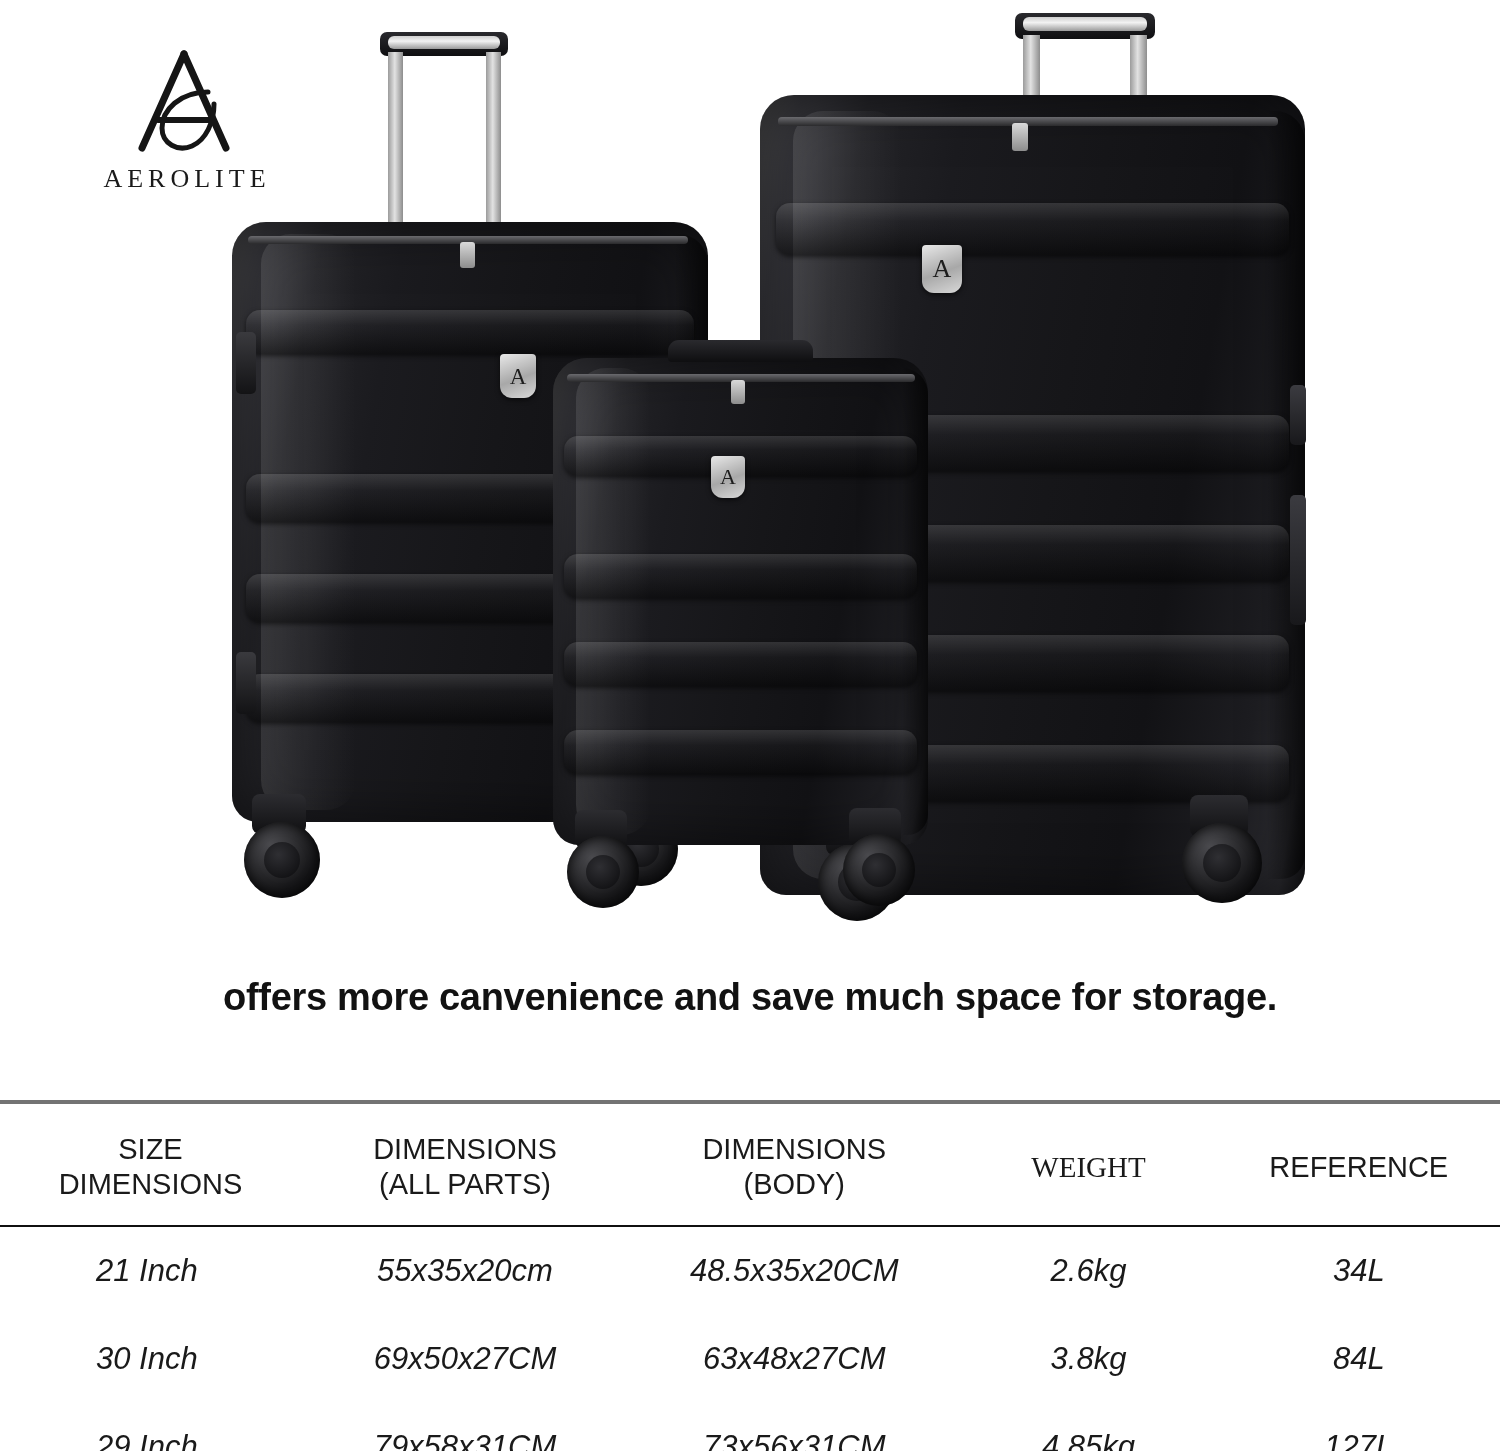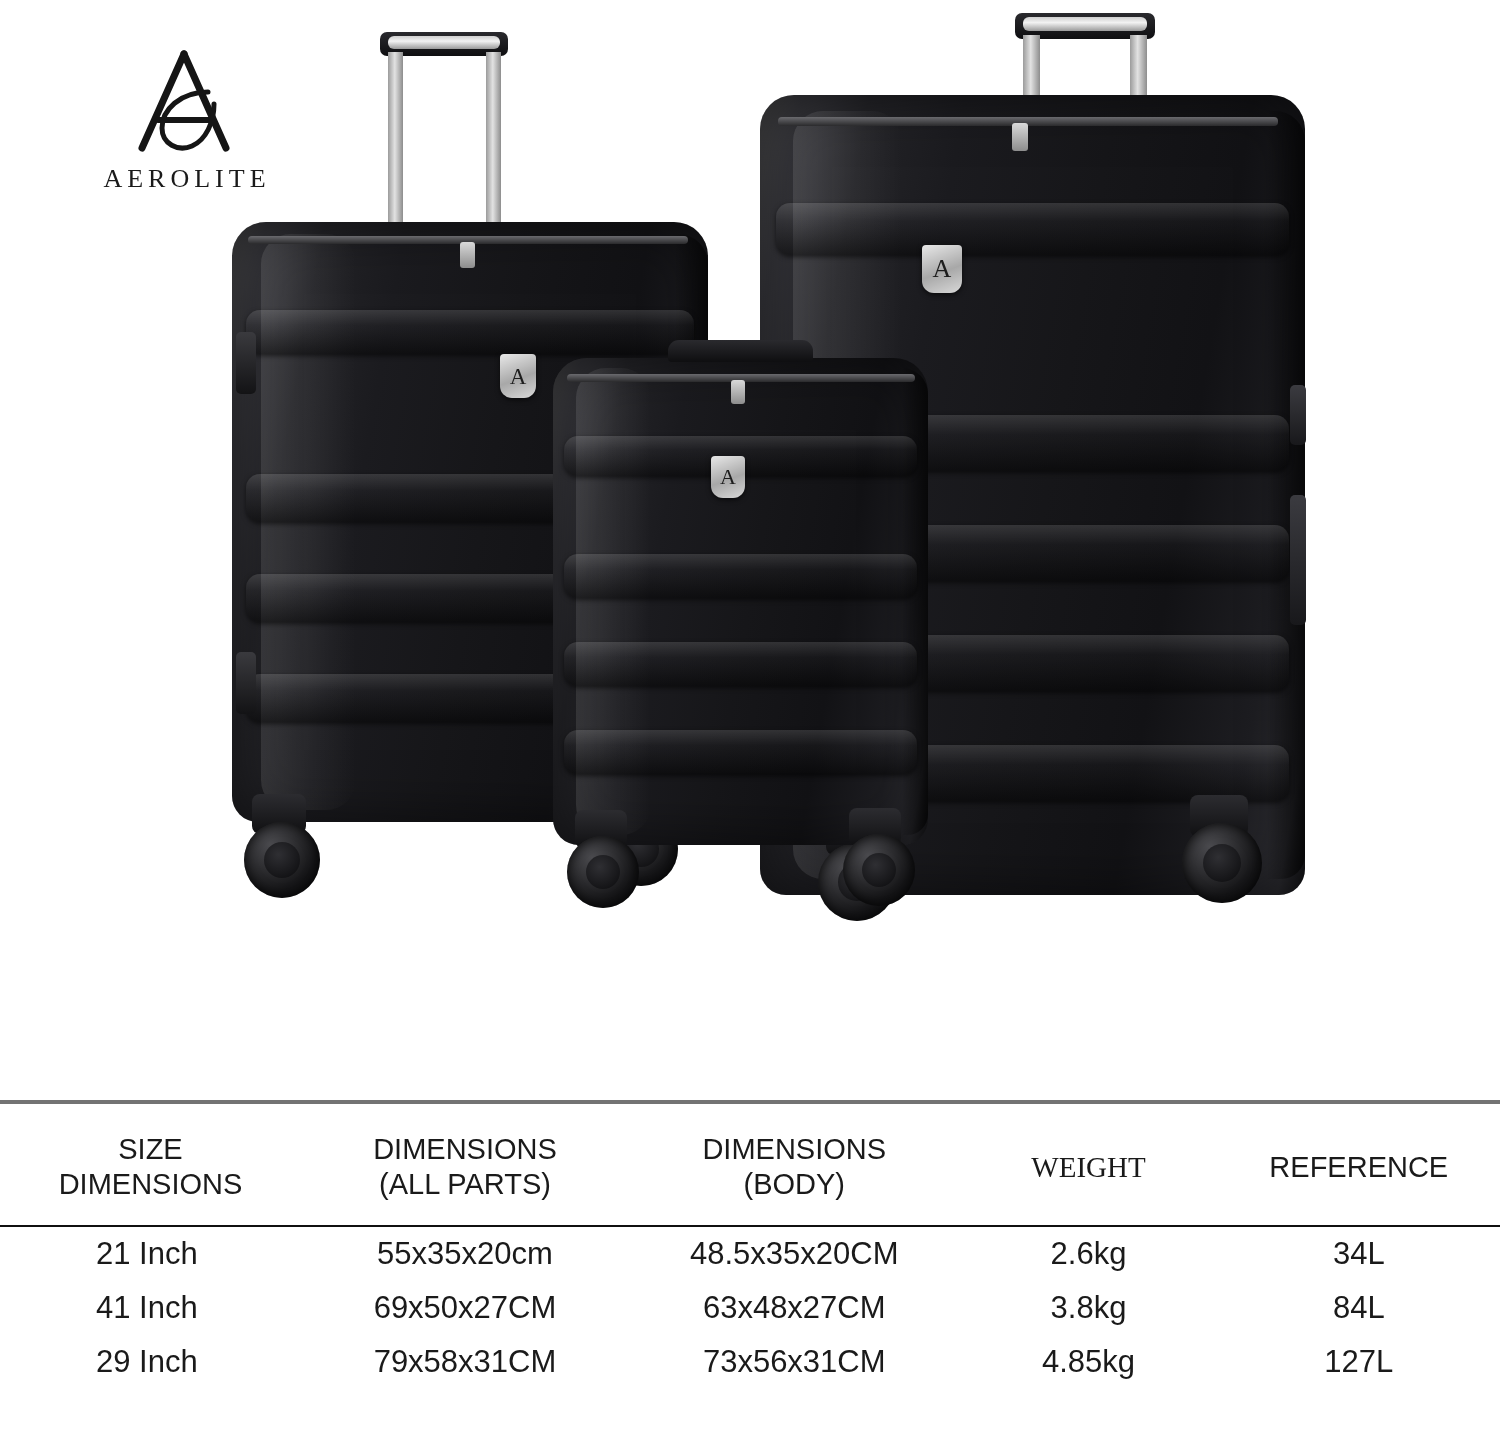"offers more canvenience and save" div { html: none -> <div>offers more canvenience and save much space for storage.</div> }
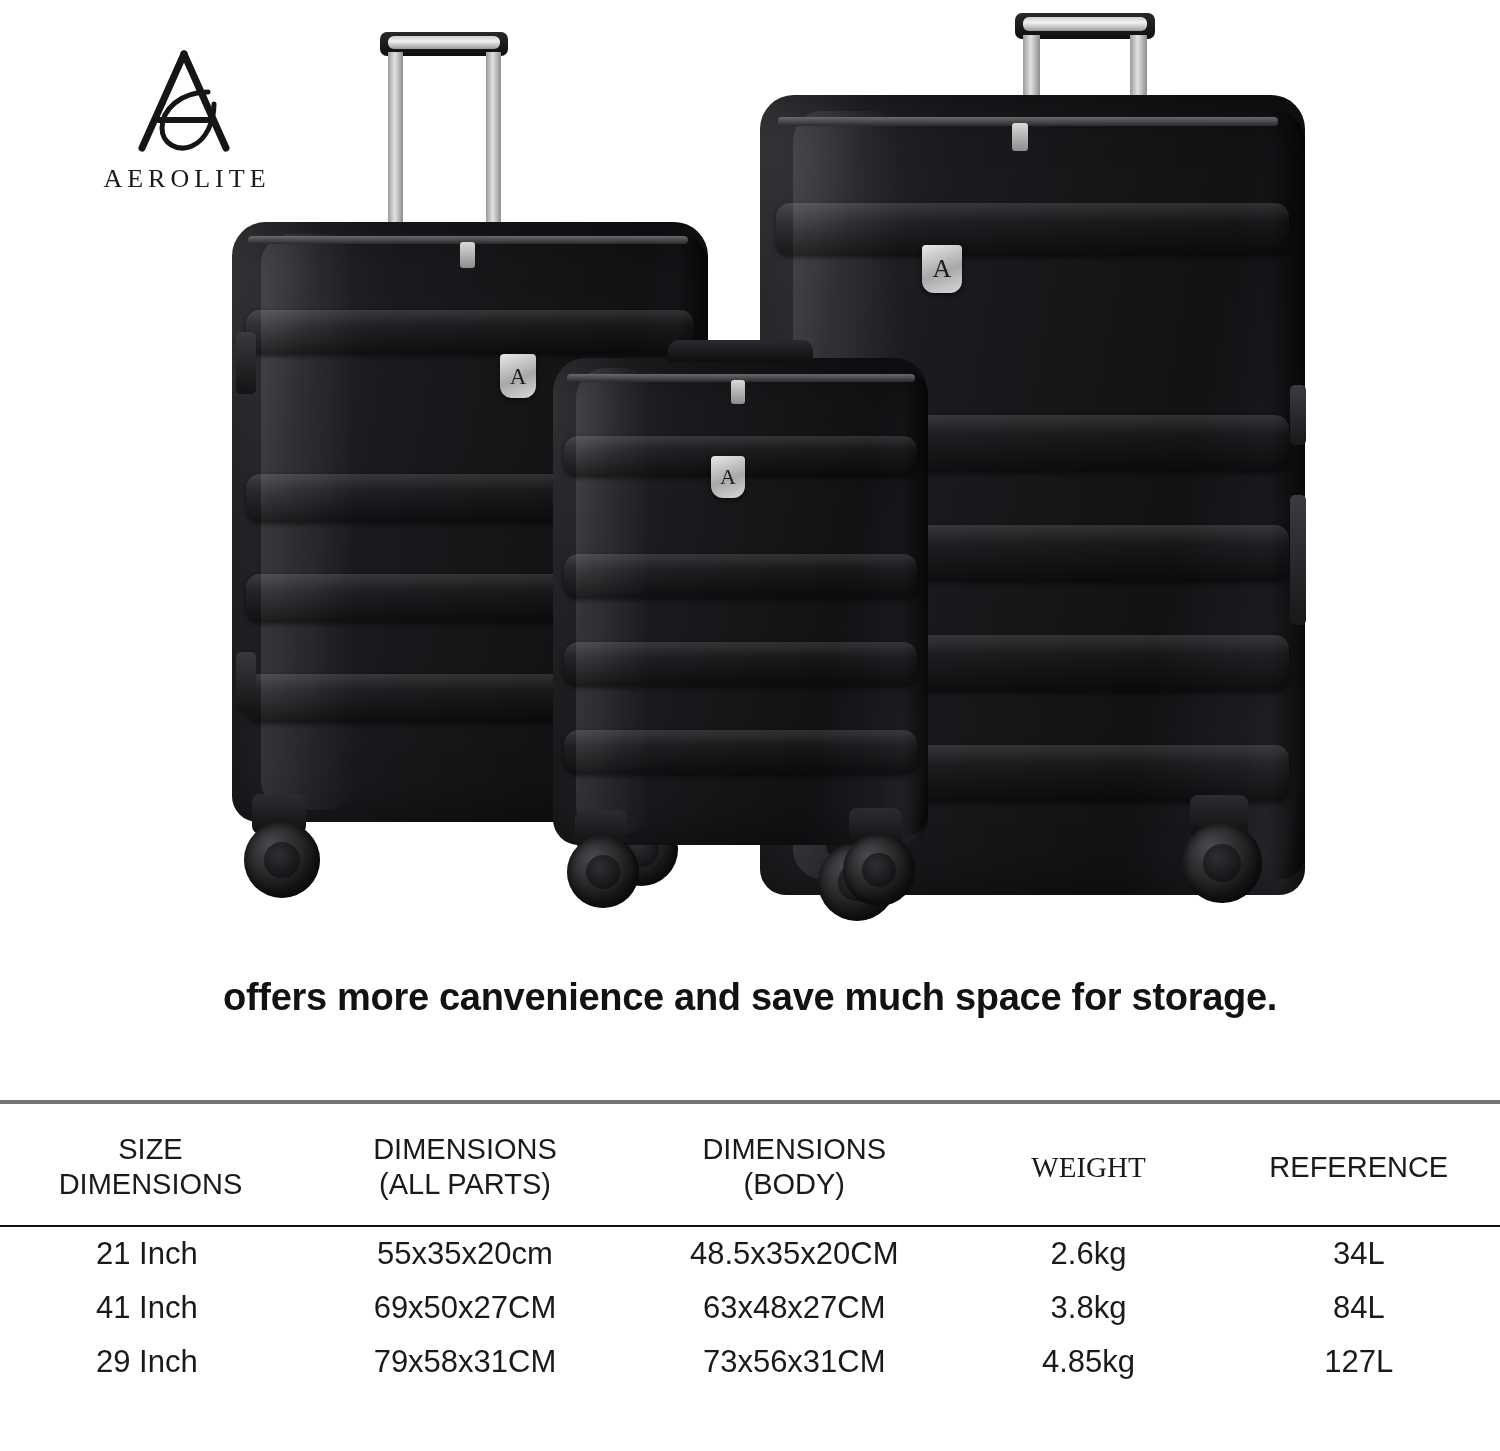"21 Inch" .spec-table tbody td { font-style: none -> italic; padding: 9px 6px -> 26px 6px }
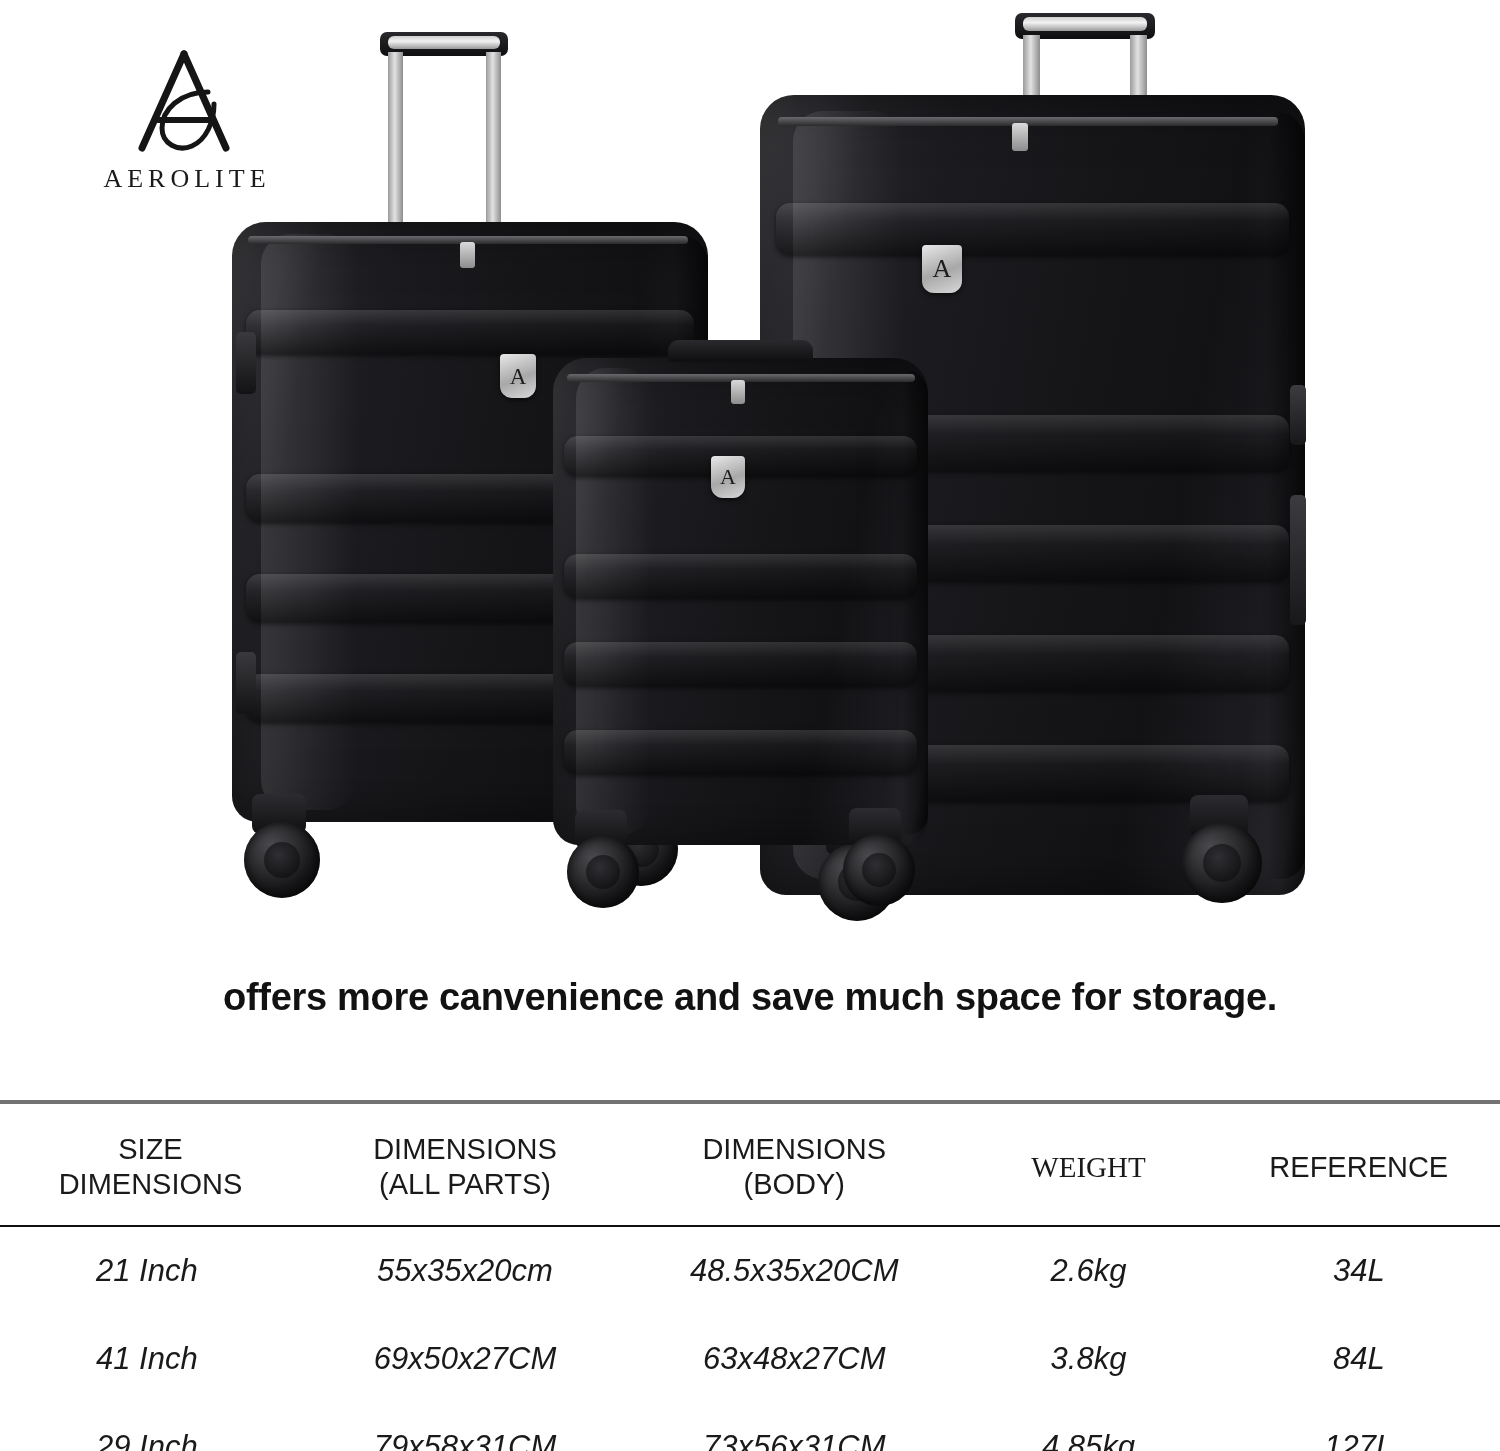"41 Inch" td { text: 41 -> 30 }
